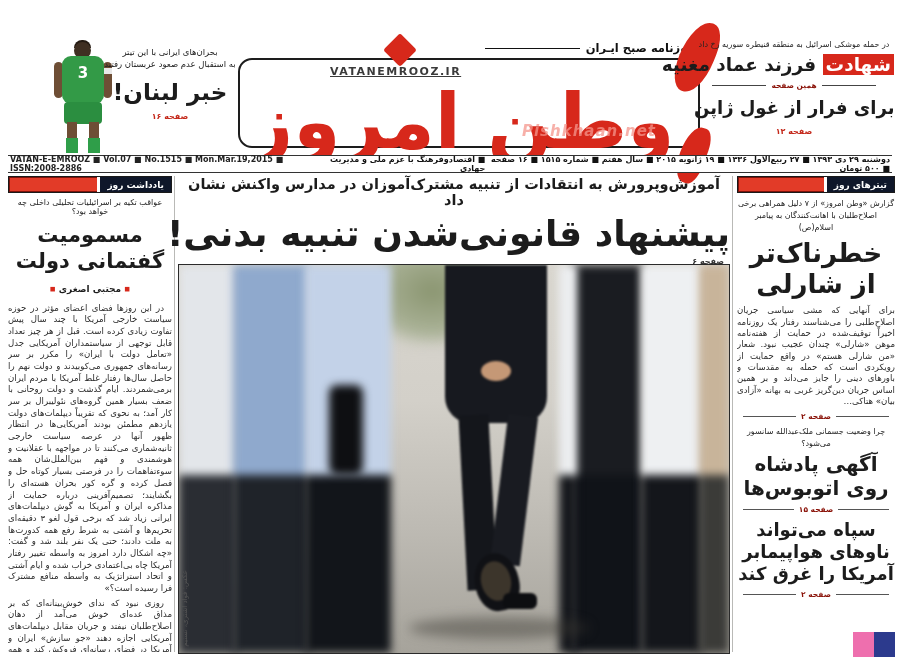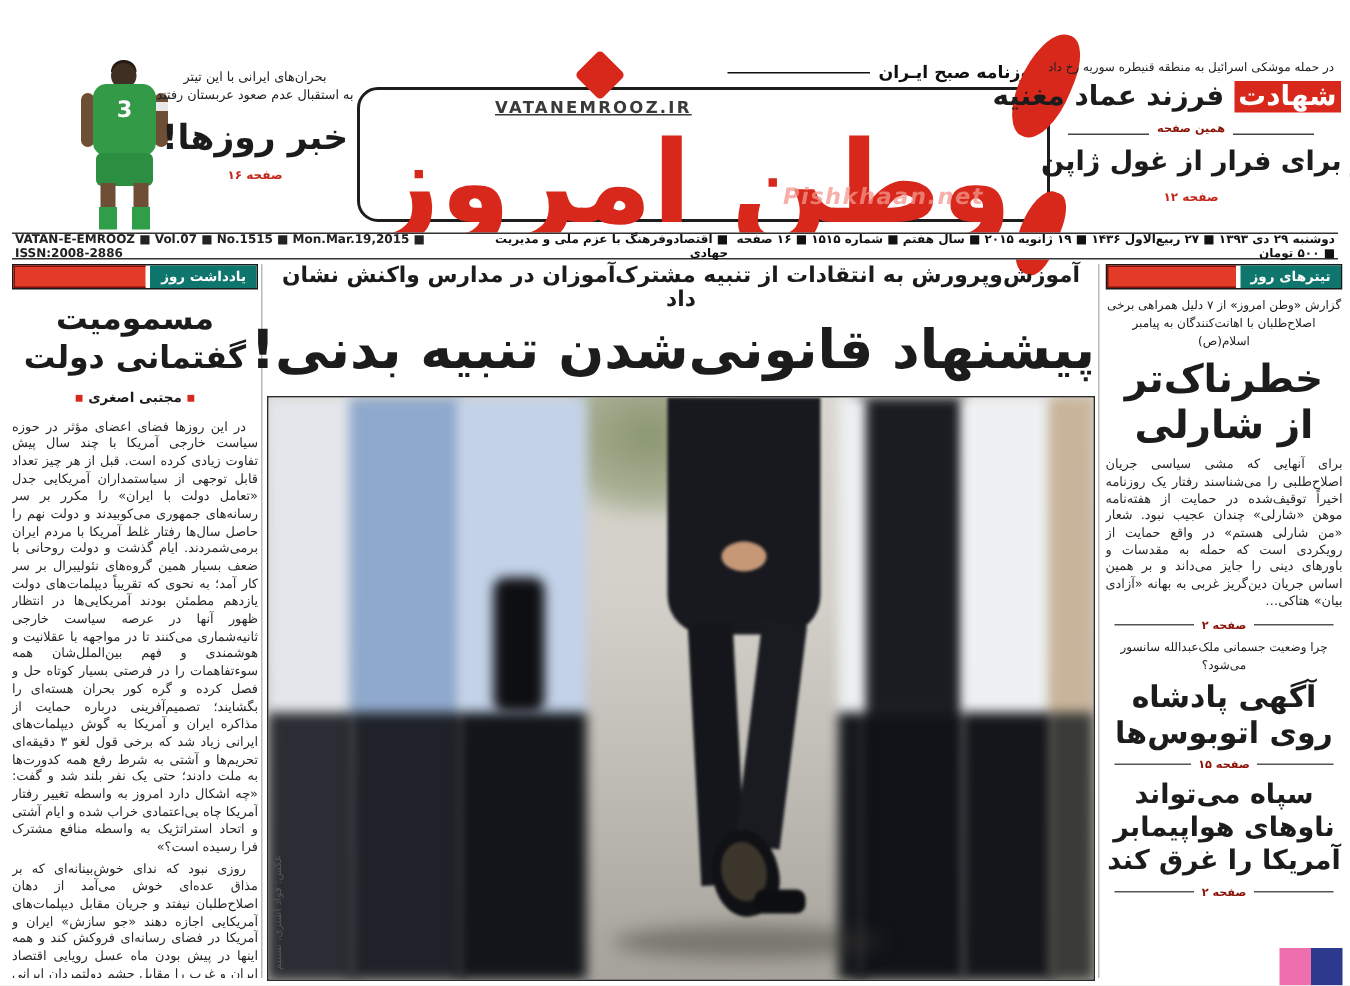"خبر روزها!" div.fb-headline { text: روزها -> لبنان }
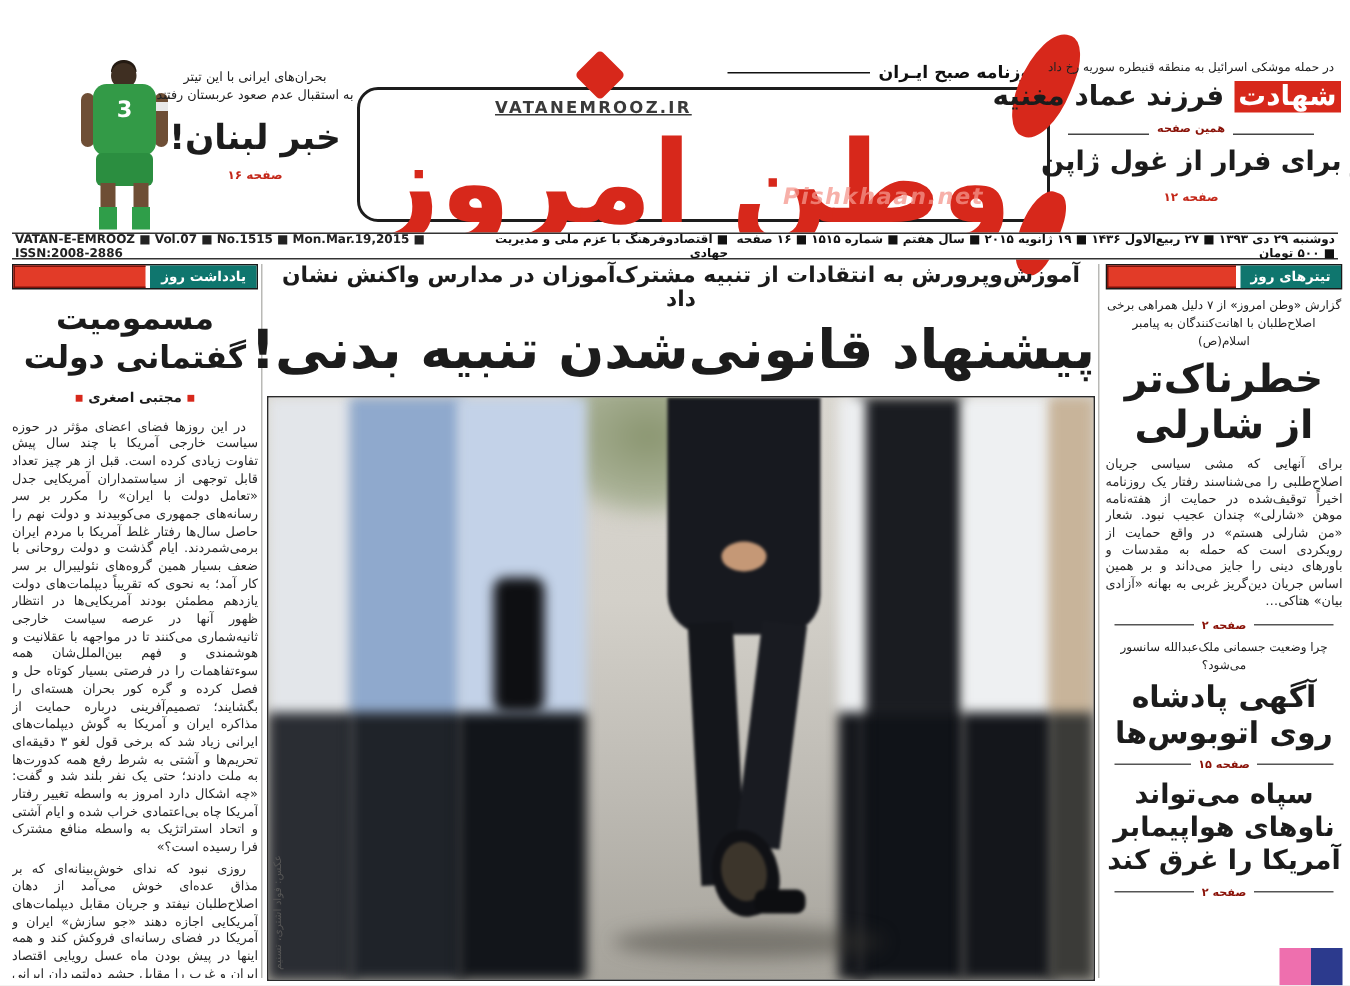"همین صفحه" .lead-div { align-items: flex-end -> center }
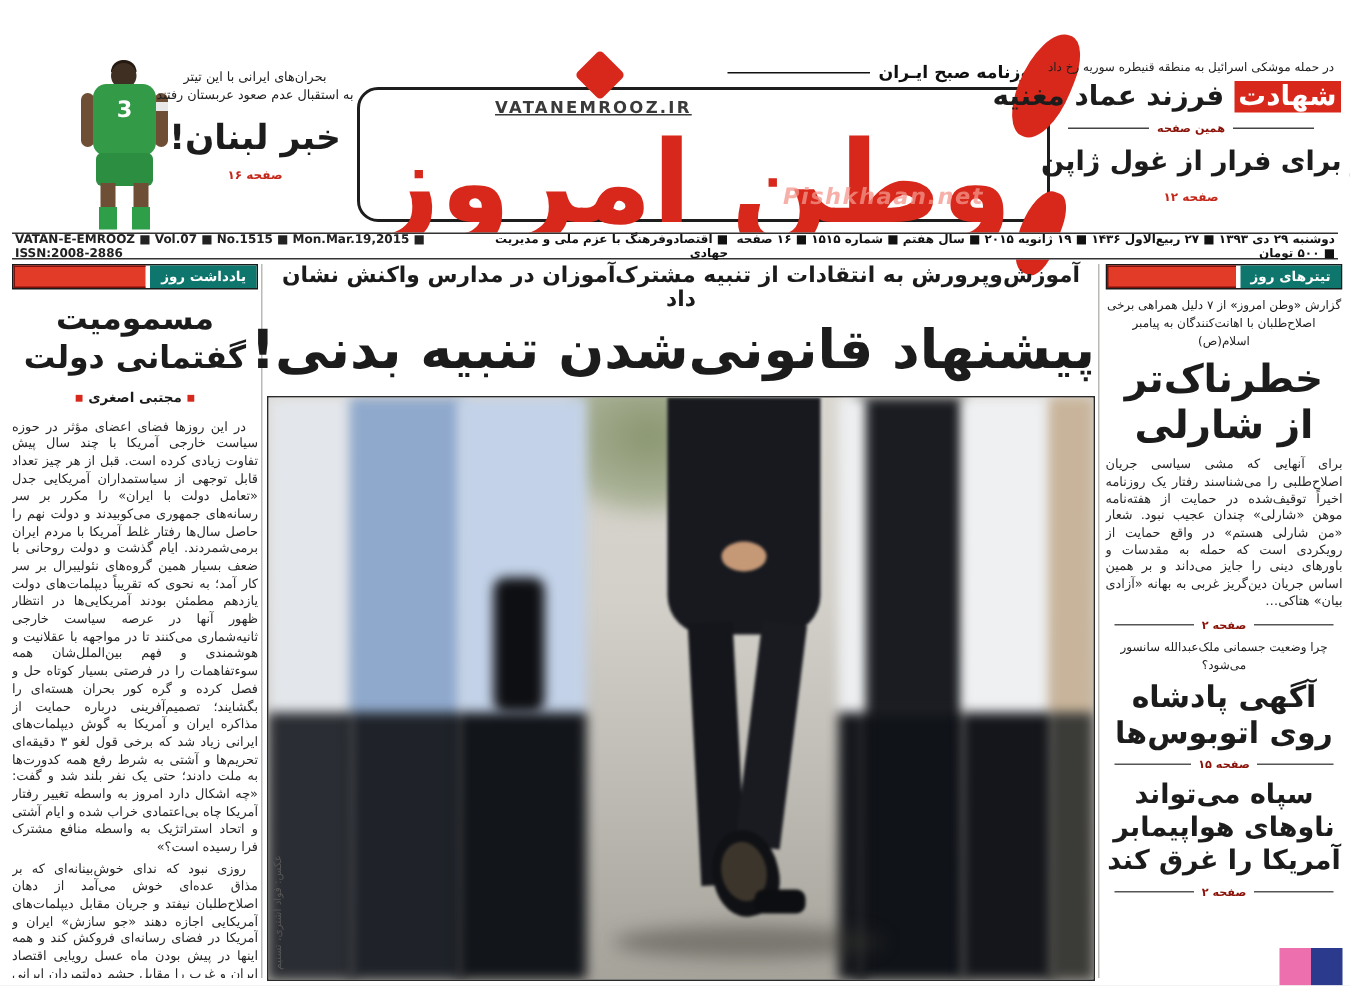"یادداشت روز" .badge-label { background: #0f766e -> #0f172a }
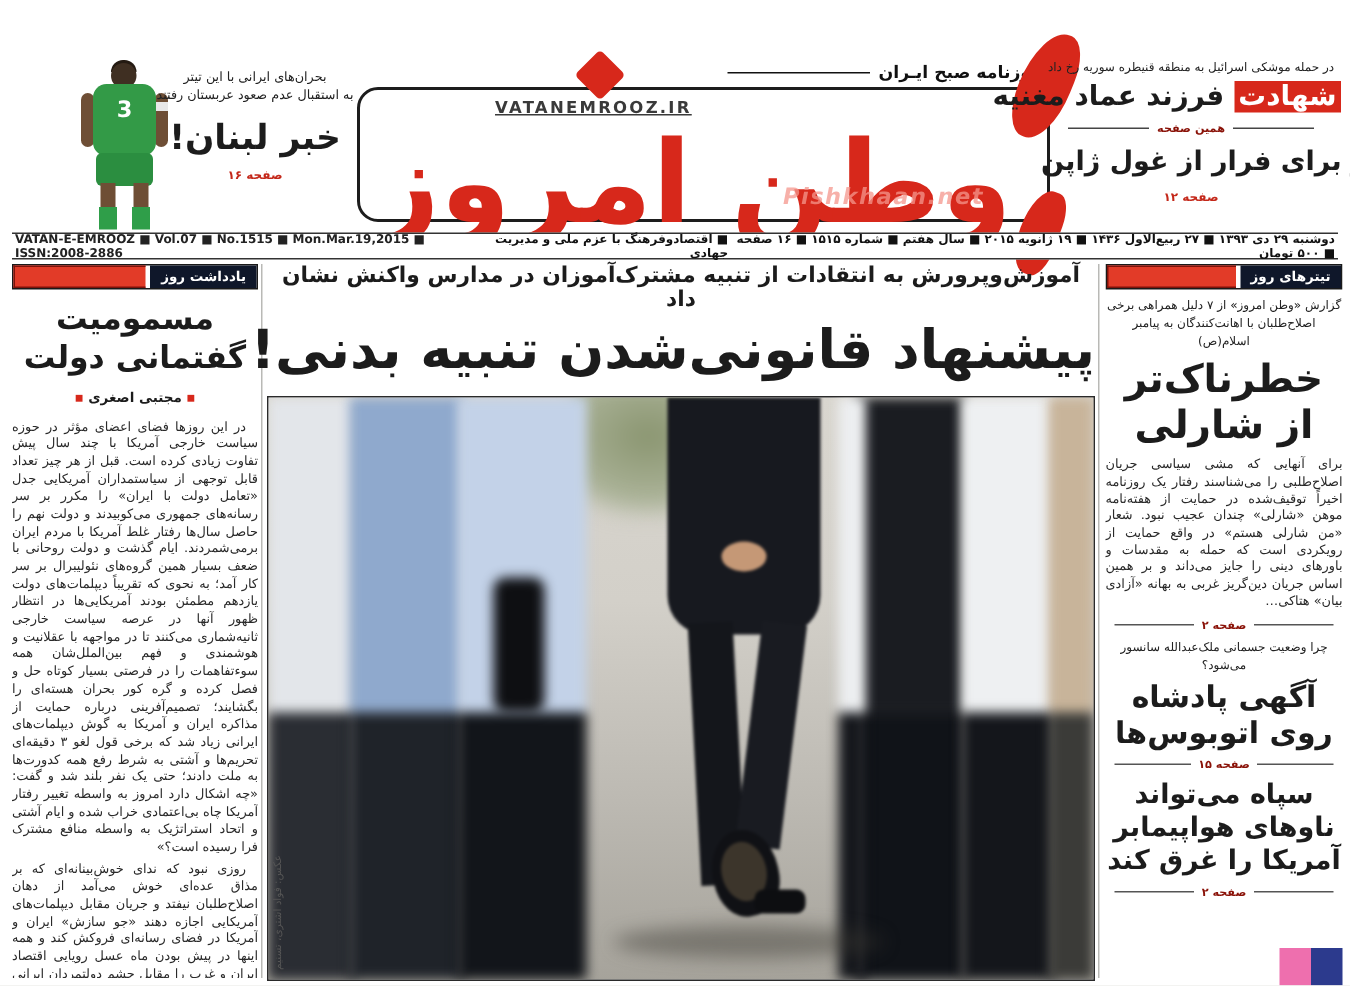"عواقب تکیه بر اسرائیلیات تحلیلی" div.note-kicker { html: none -> <div>عواقب تکیه بر اسرائیلیات تحلیلی داخلی چه خواهد بود؟</div> }
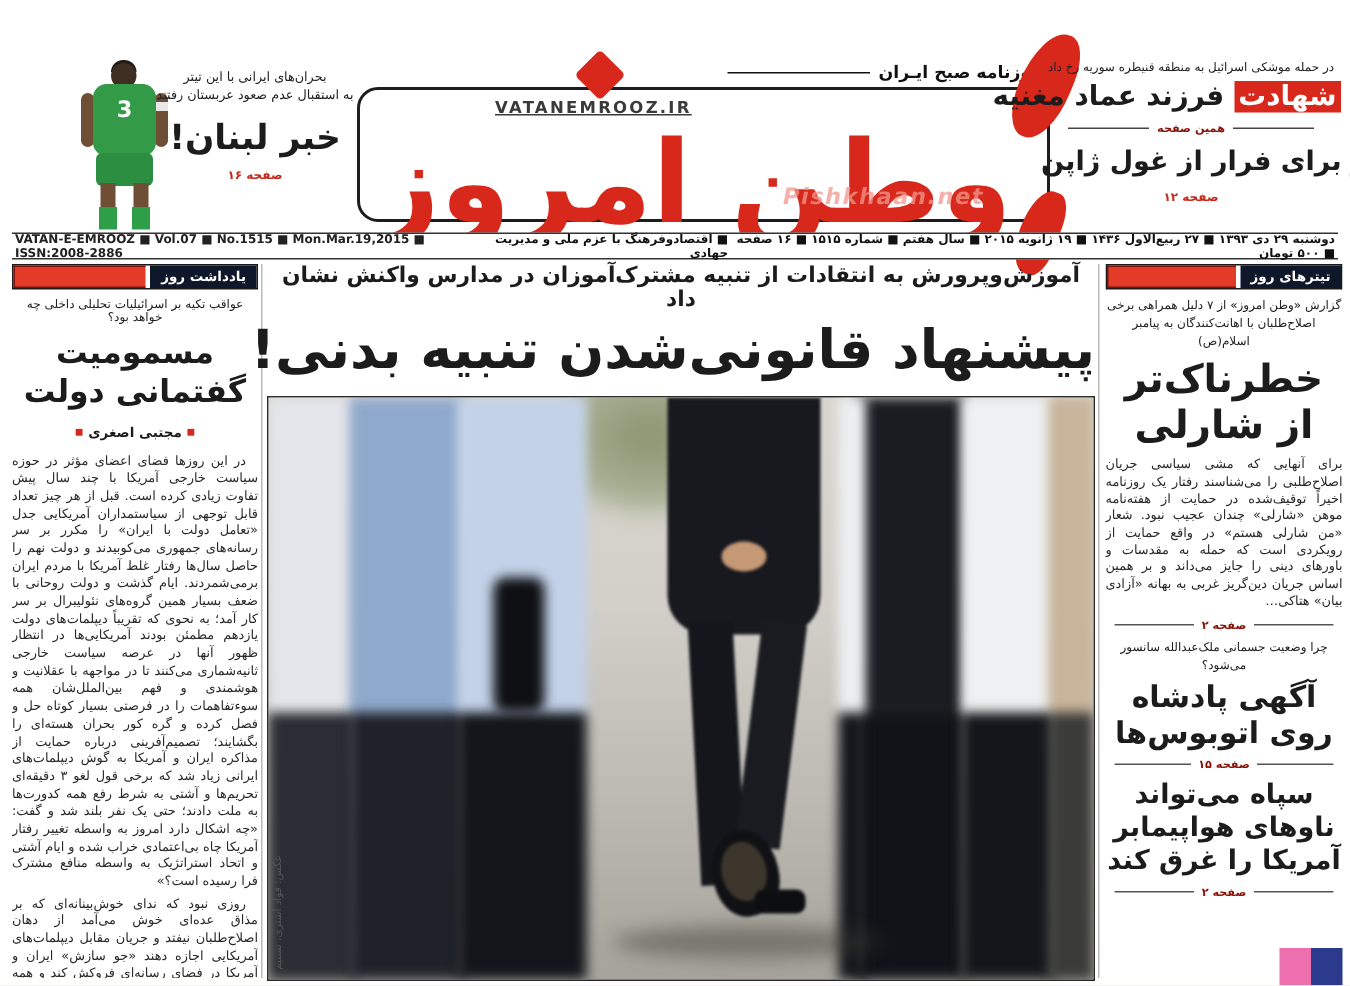"صفحه ۶" div.c-pageref { html: none -> <div>صفحه ۶</div> }
